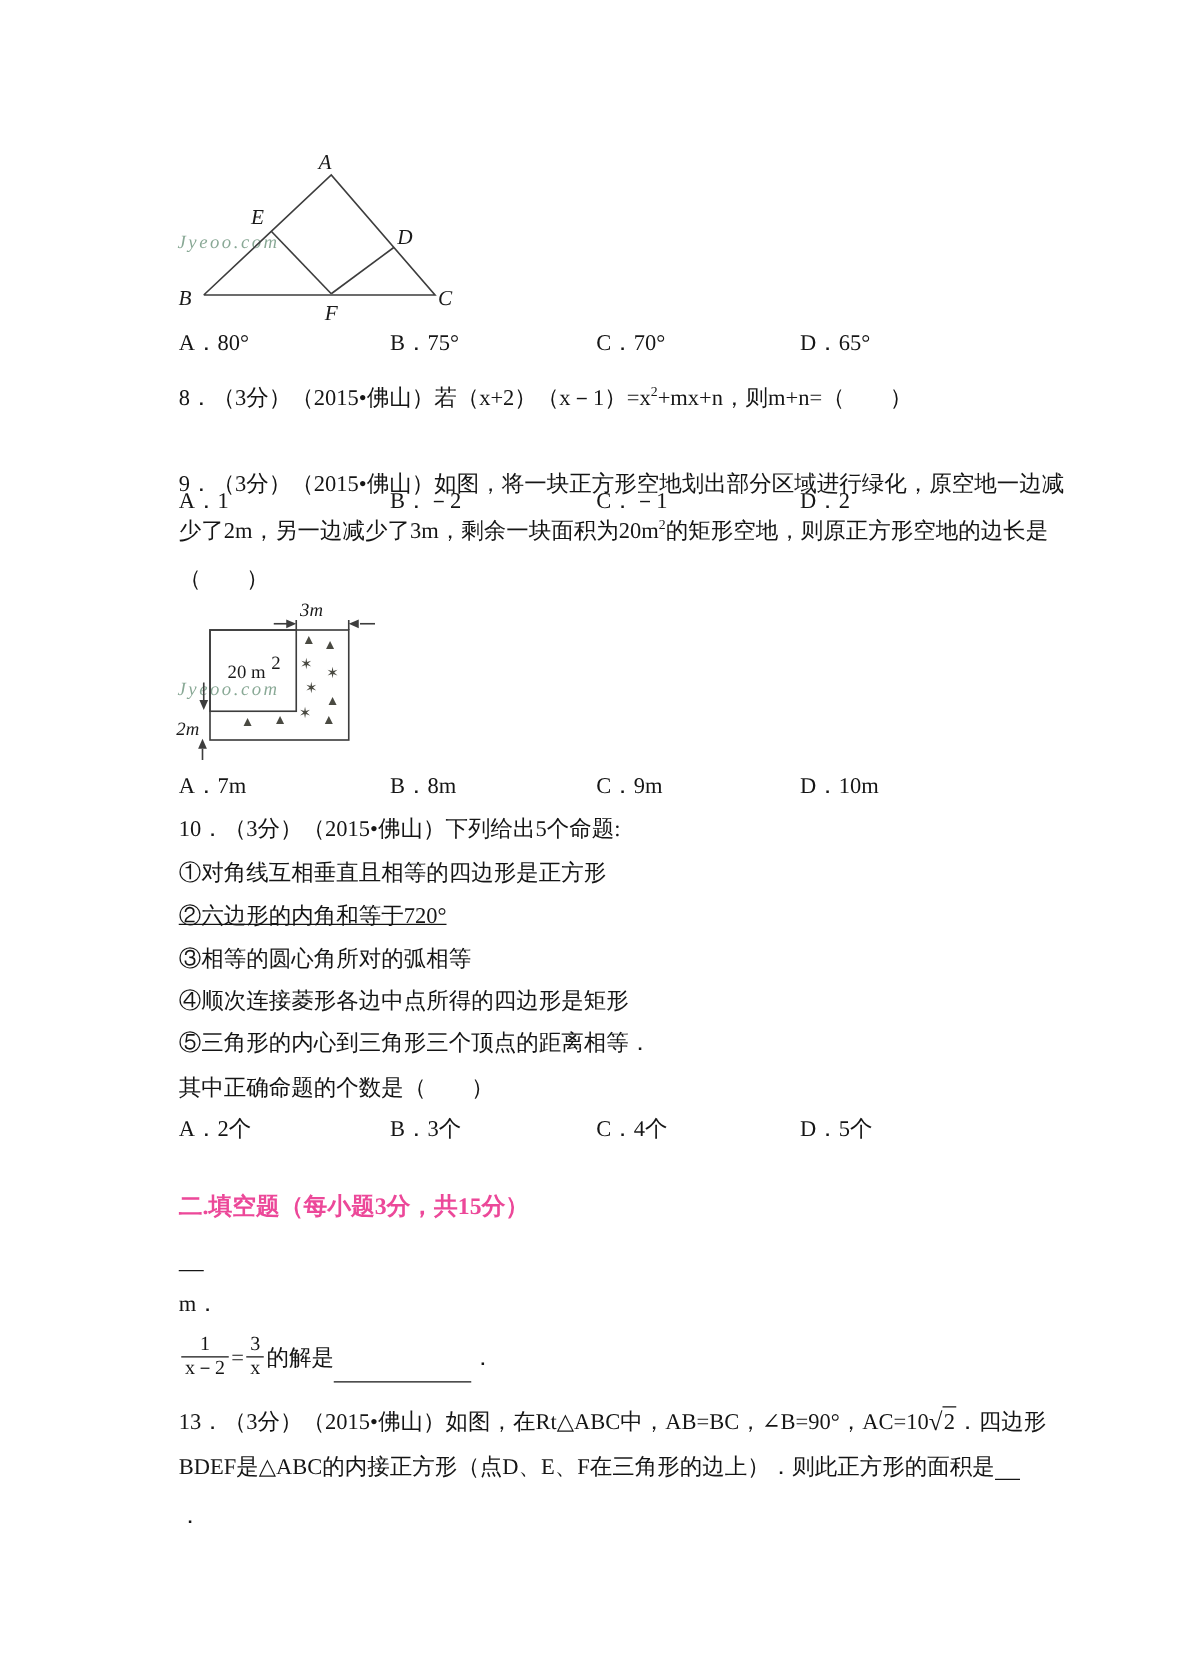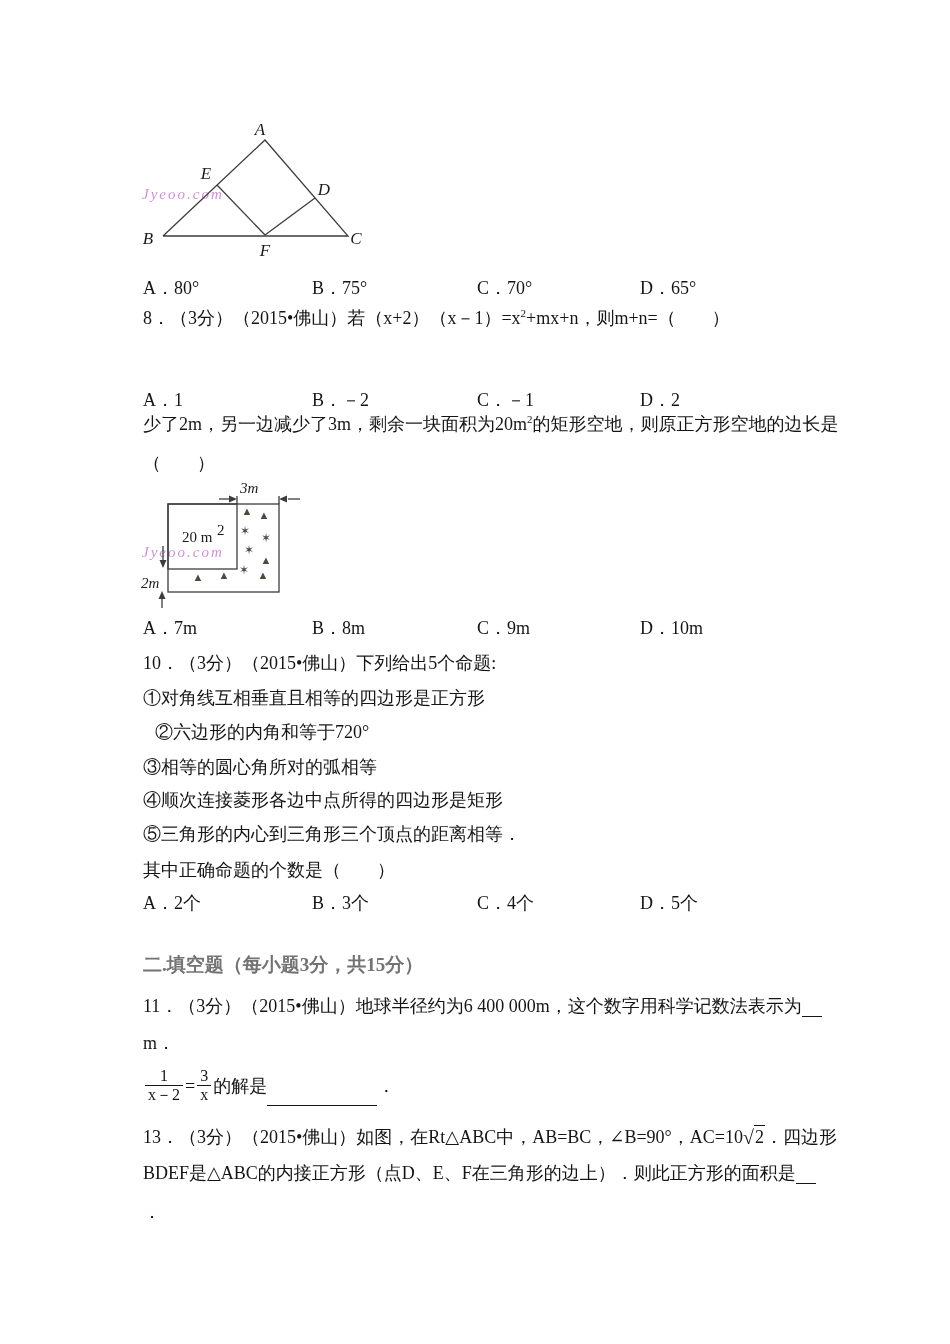"Jyeoo.com" .wm { color: #a21caf -> #14532d }
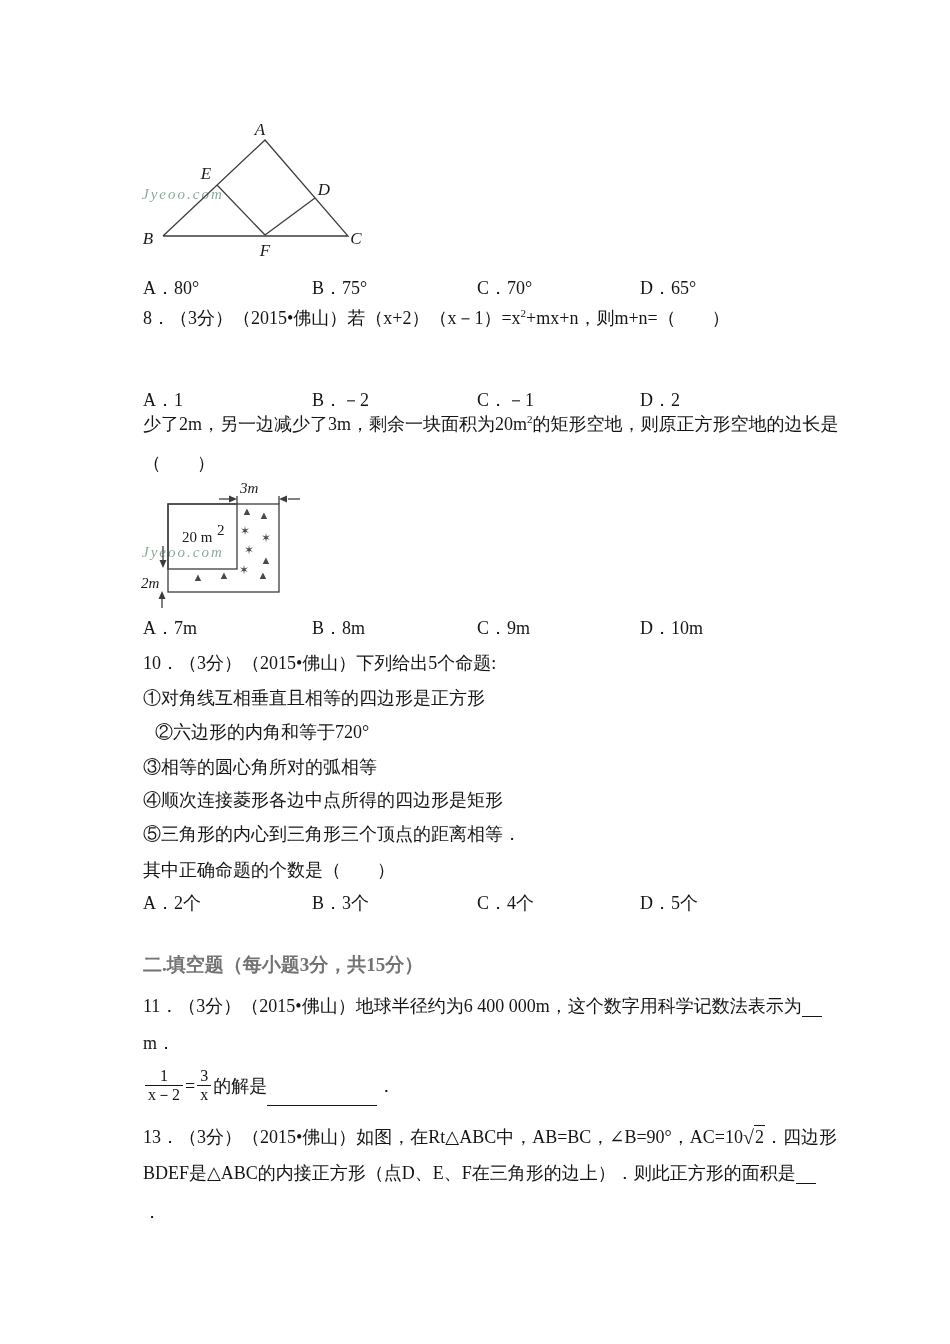"A．80°" div.optrow { top: 277px -> 263px }
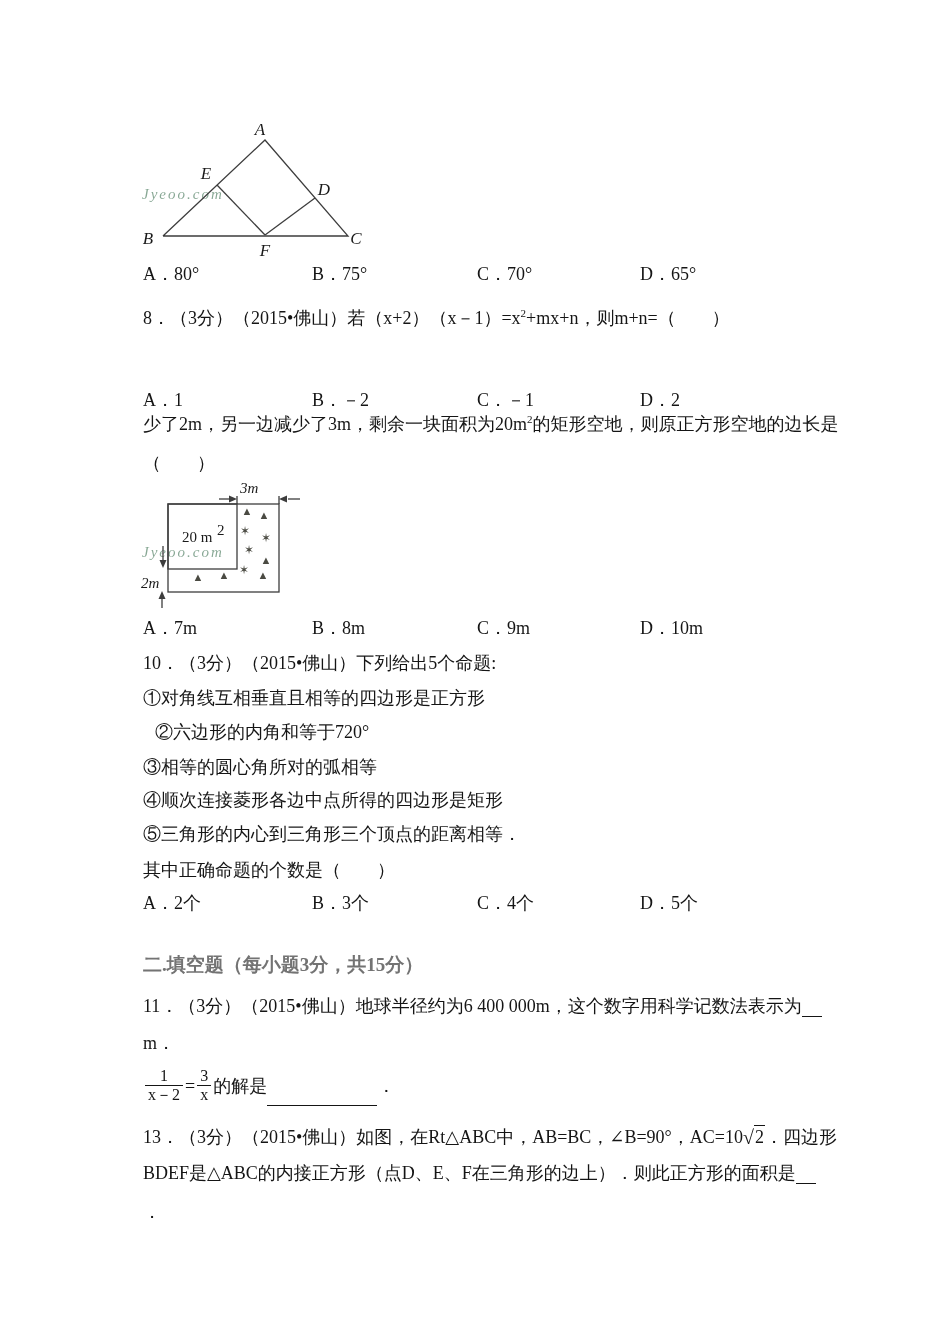"9．（3分）（2015•佛山）如图，将一块正方形空地划出部分区域进行绿化，原空地" div.ln { html: none -> <div>9．（3分）（2015•佛山）如图，将一块正方形空地划出部分区域进行绿化，原空地一边减</div> }
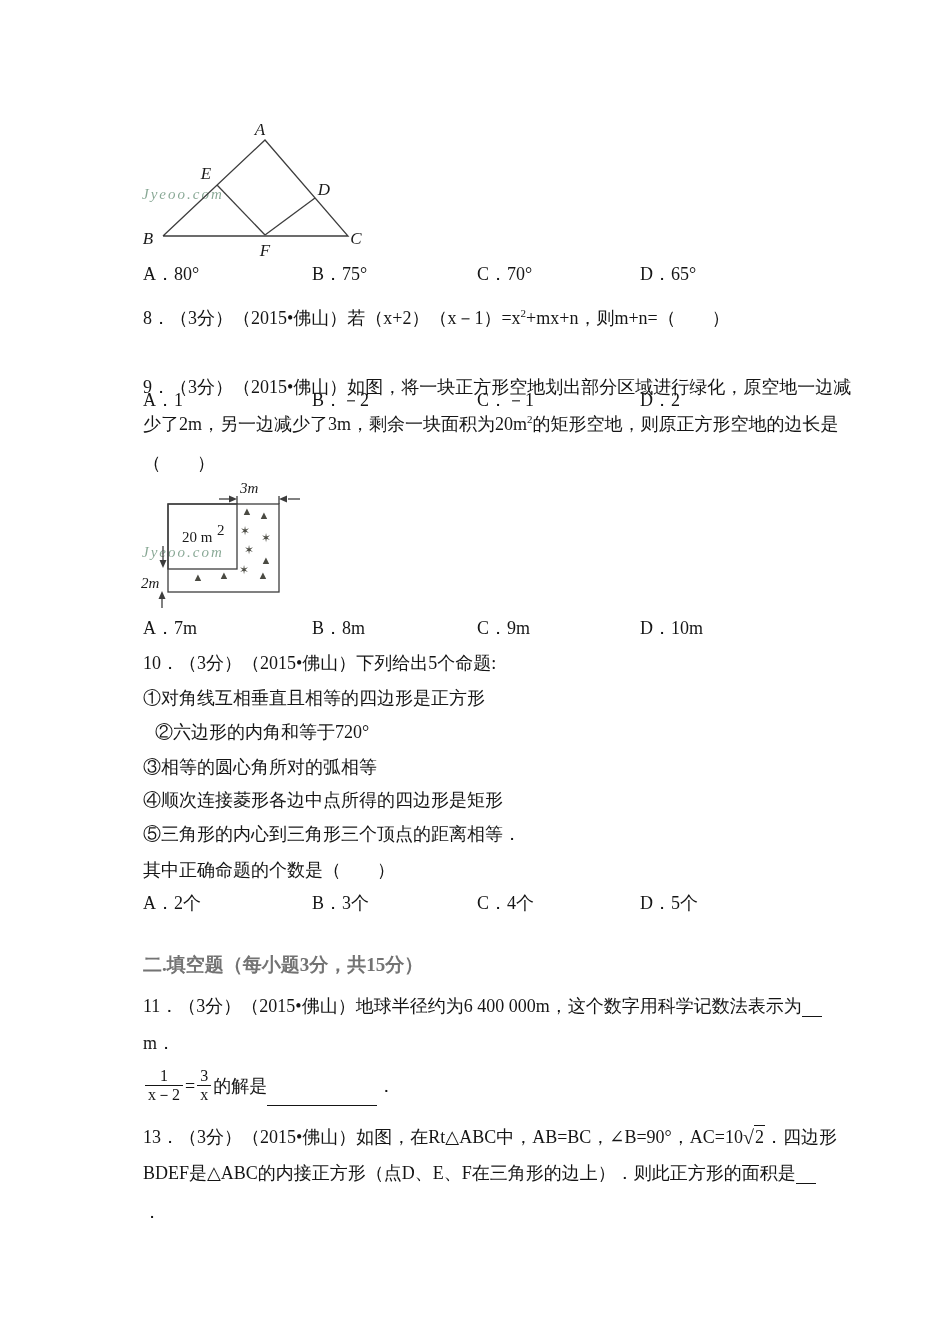"②六边形的内角和等于720°" div.ln { left: 155px -> 143px; text-decoration: none -> underline }
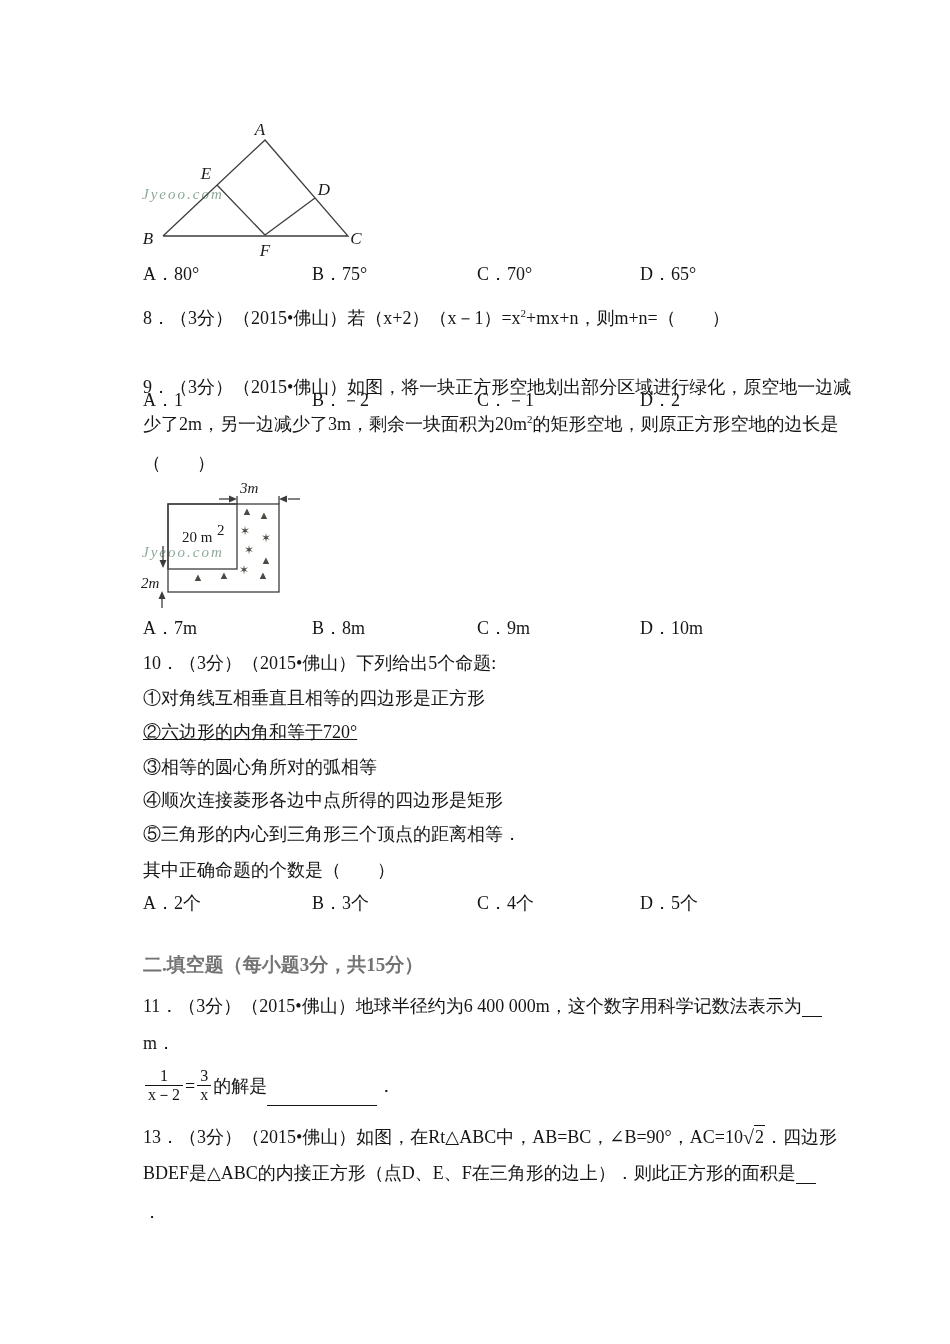"二.填空题（每小题3分，共15分）" .sec-hd { color: #737373 -> #ec4899 }
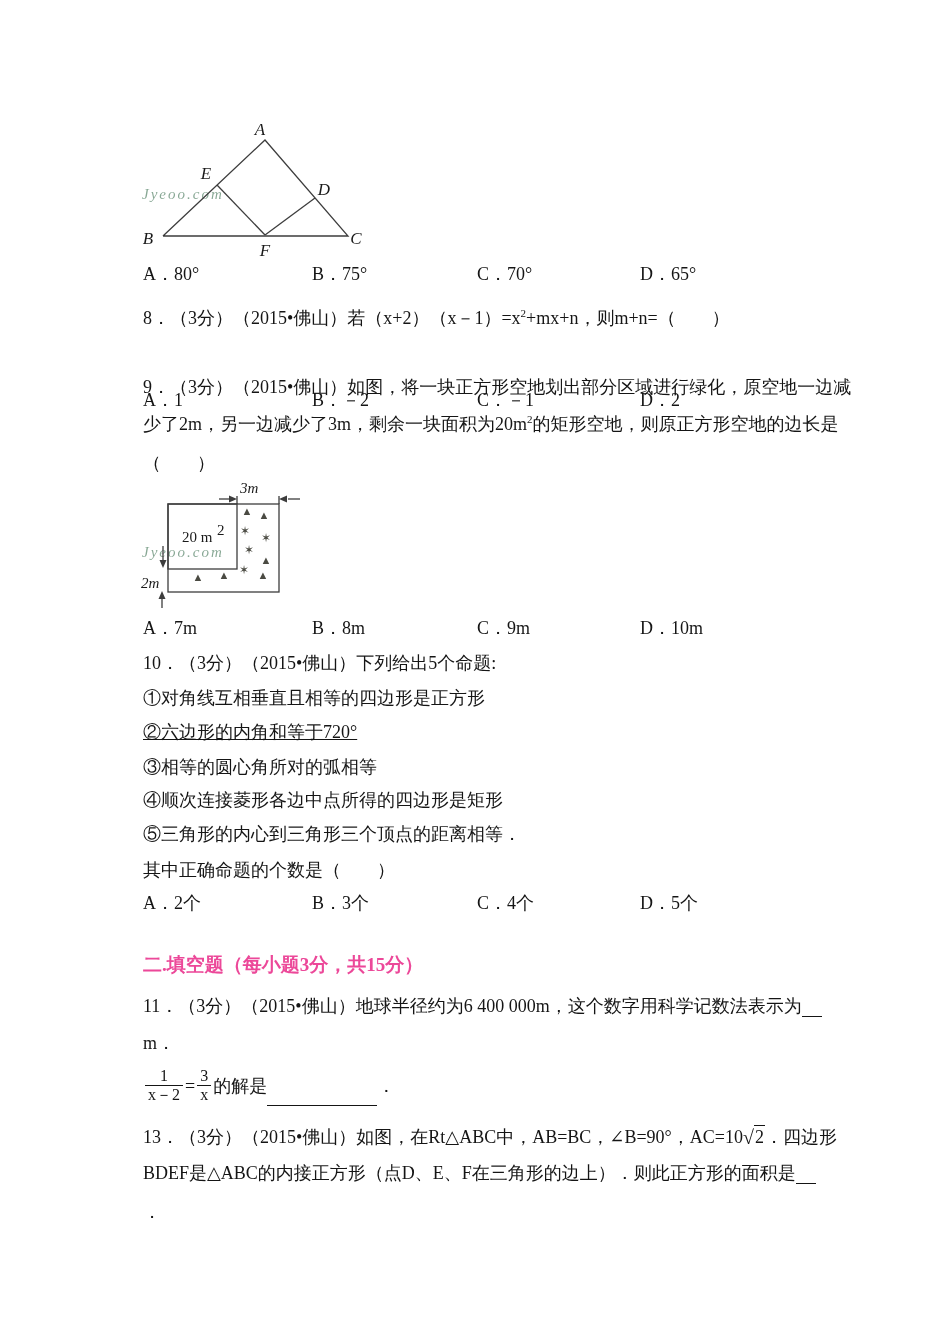"11．（3分）（2015•佛山）地球半径约为6 400" span { html: <span>11．（3分）（2015•佛山）地球半径约为6 400 000m，这个数字用科学记数法表示为</span> -> none }
